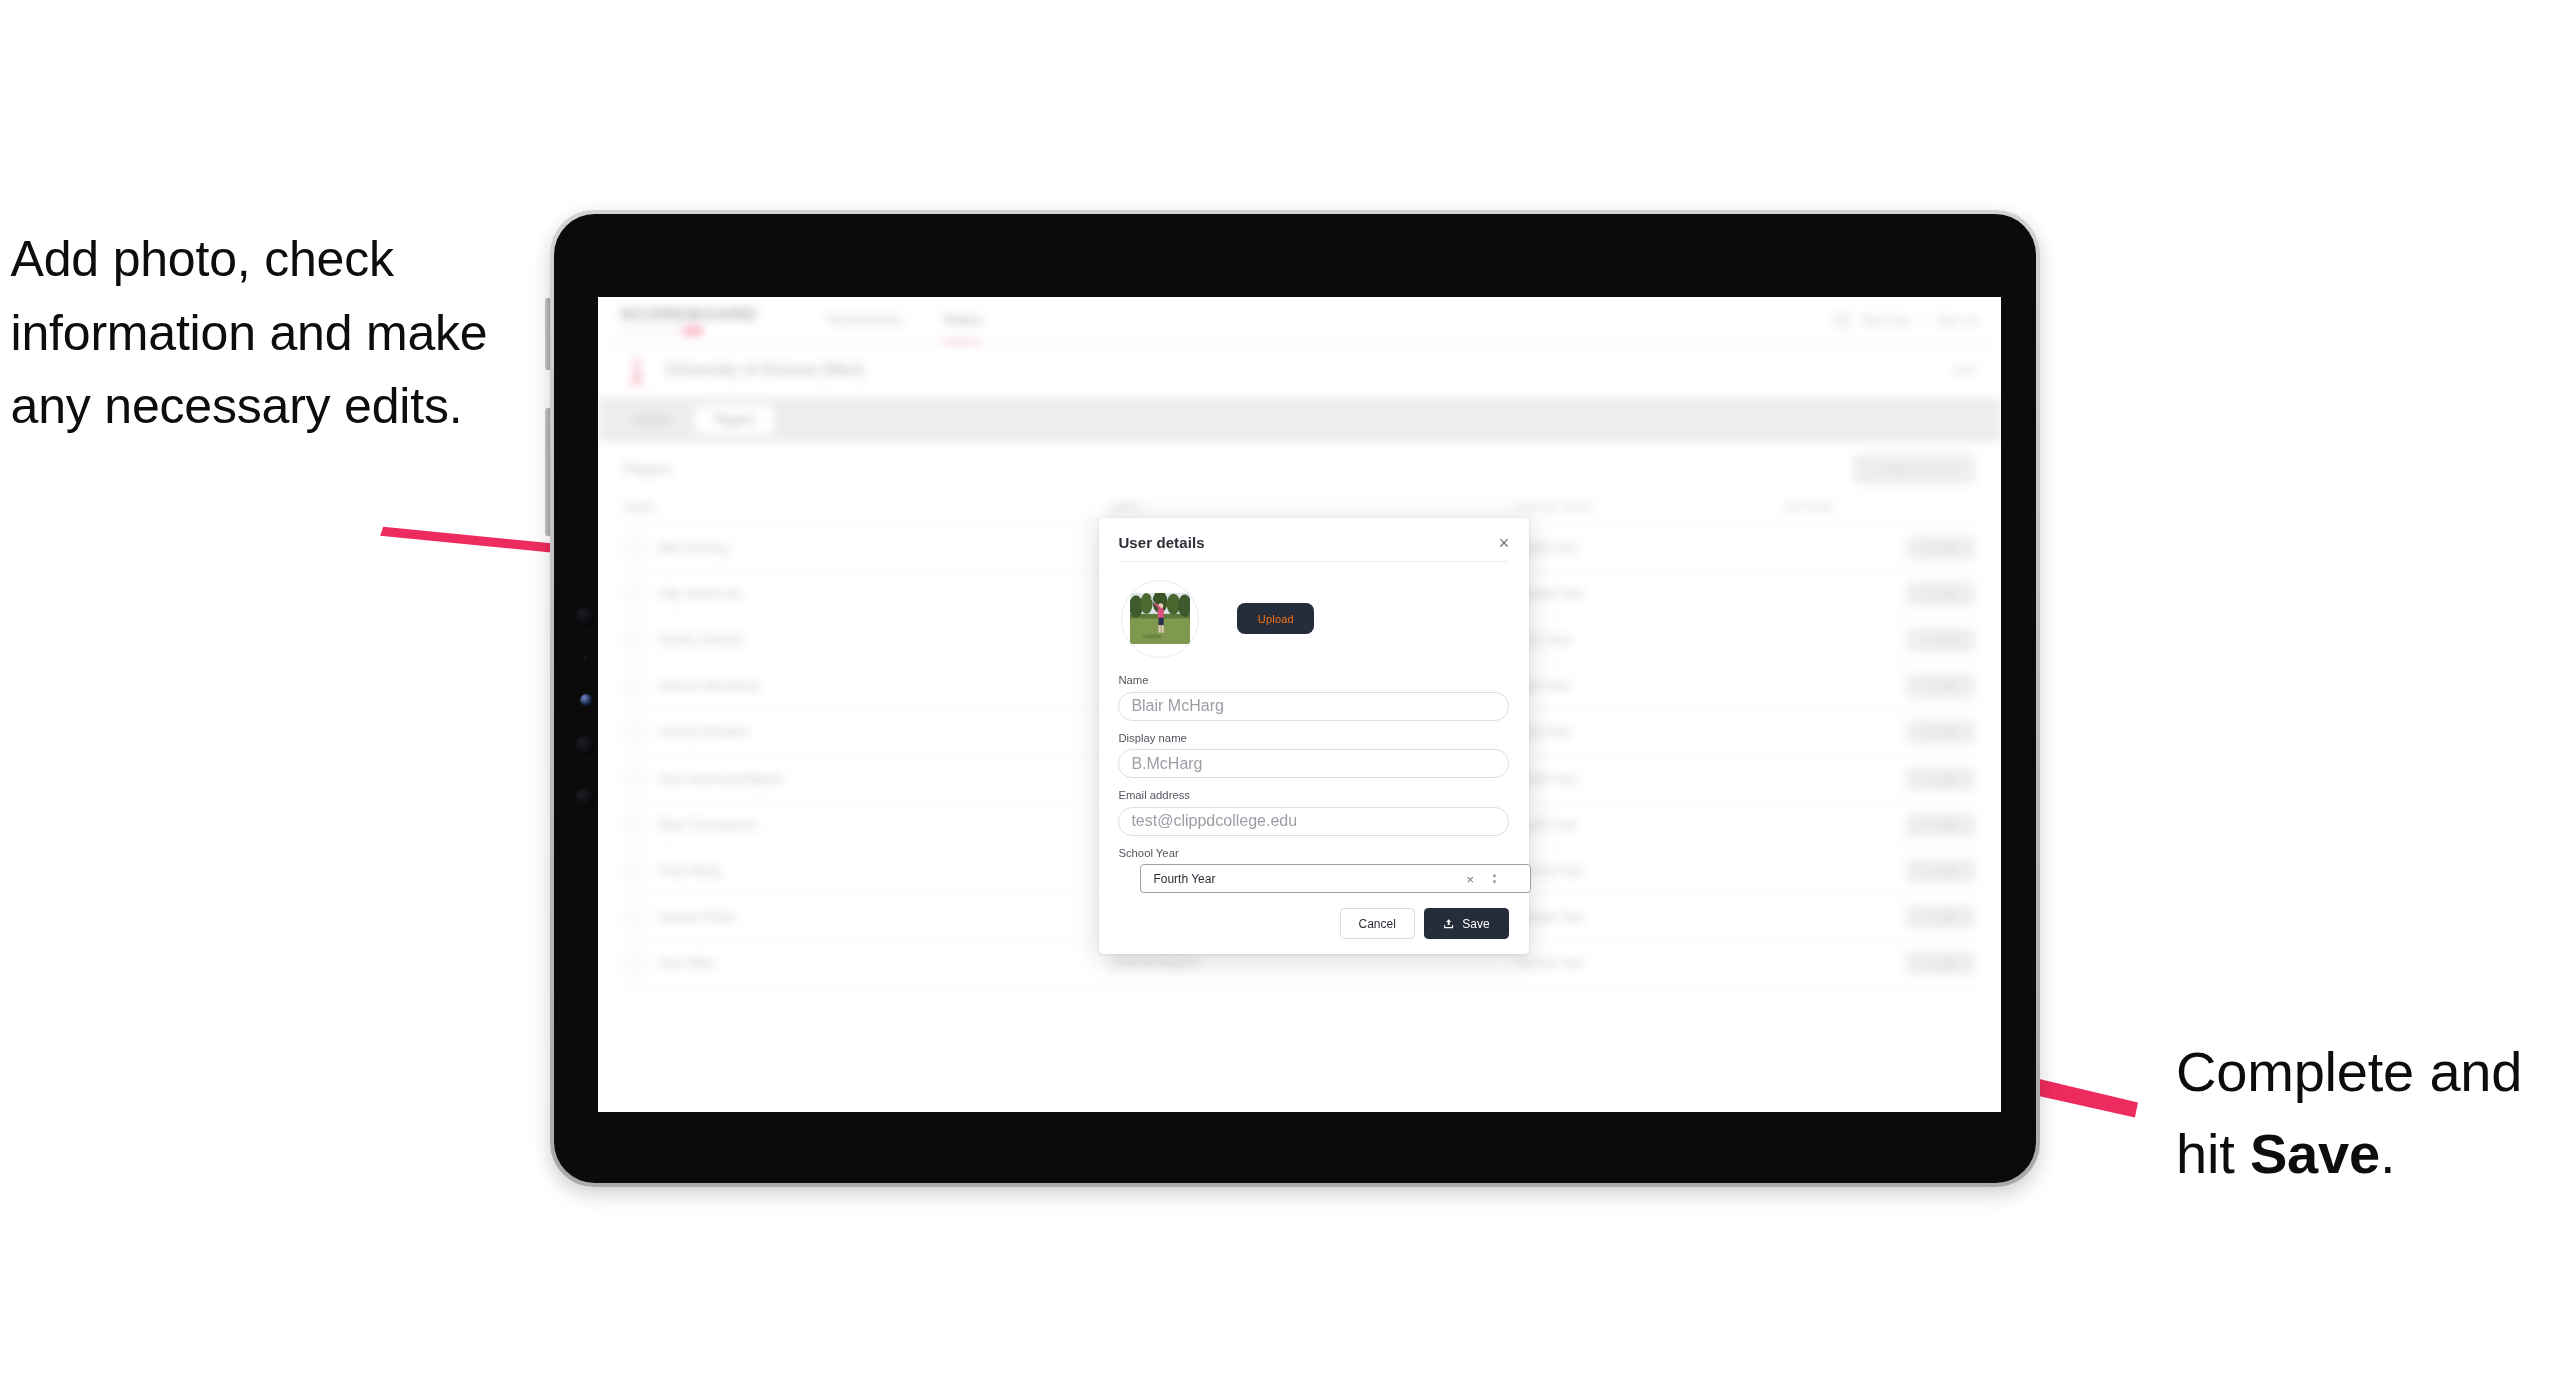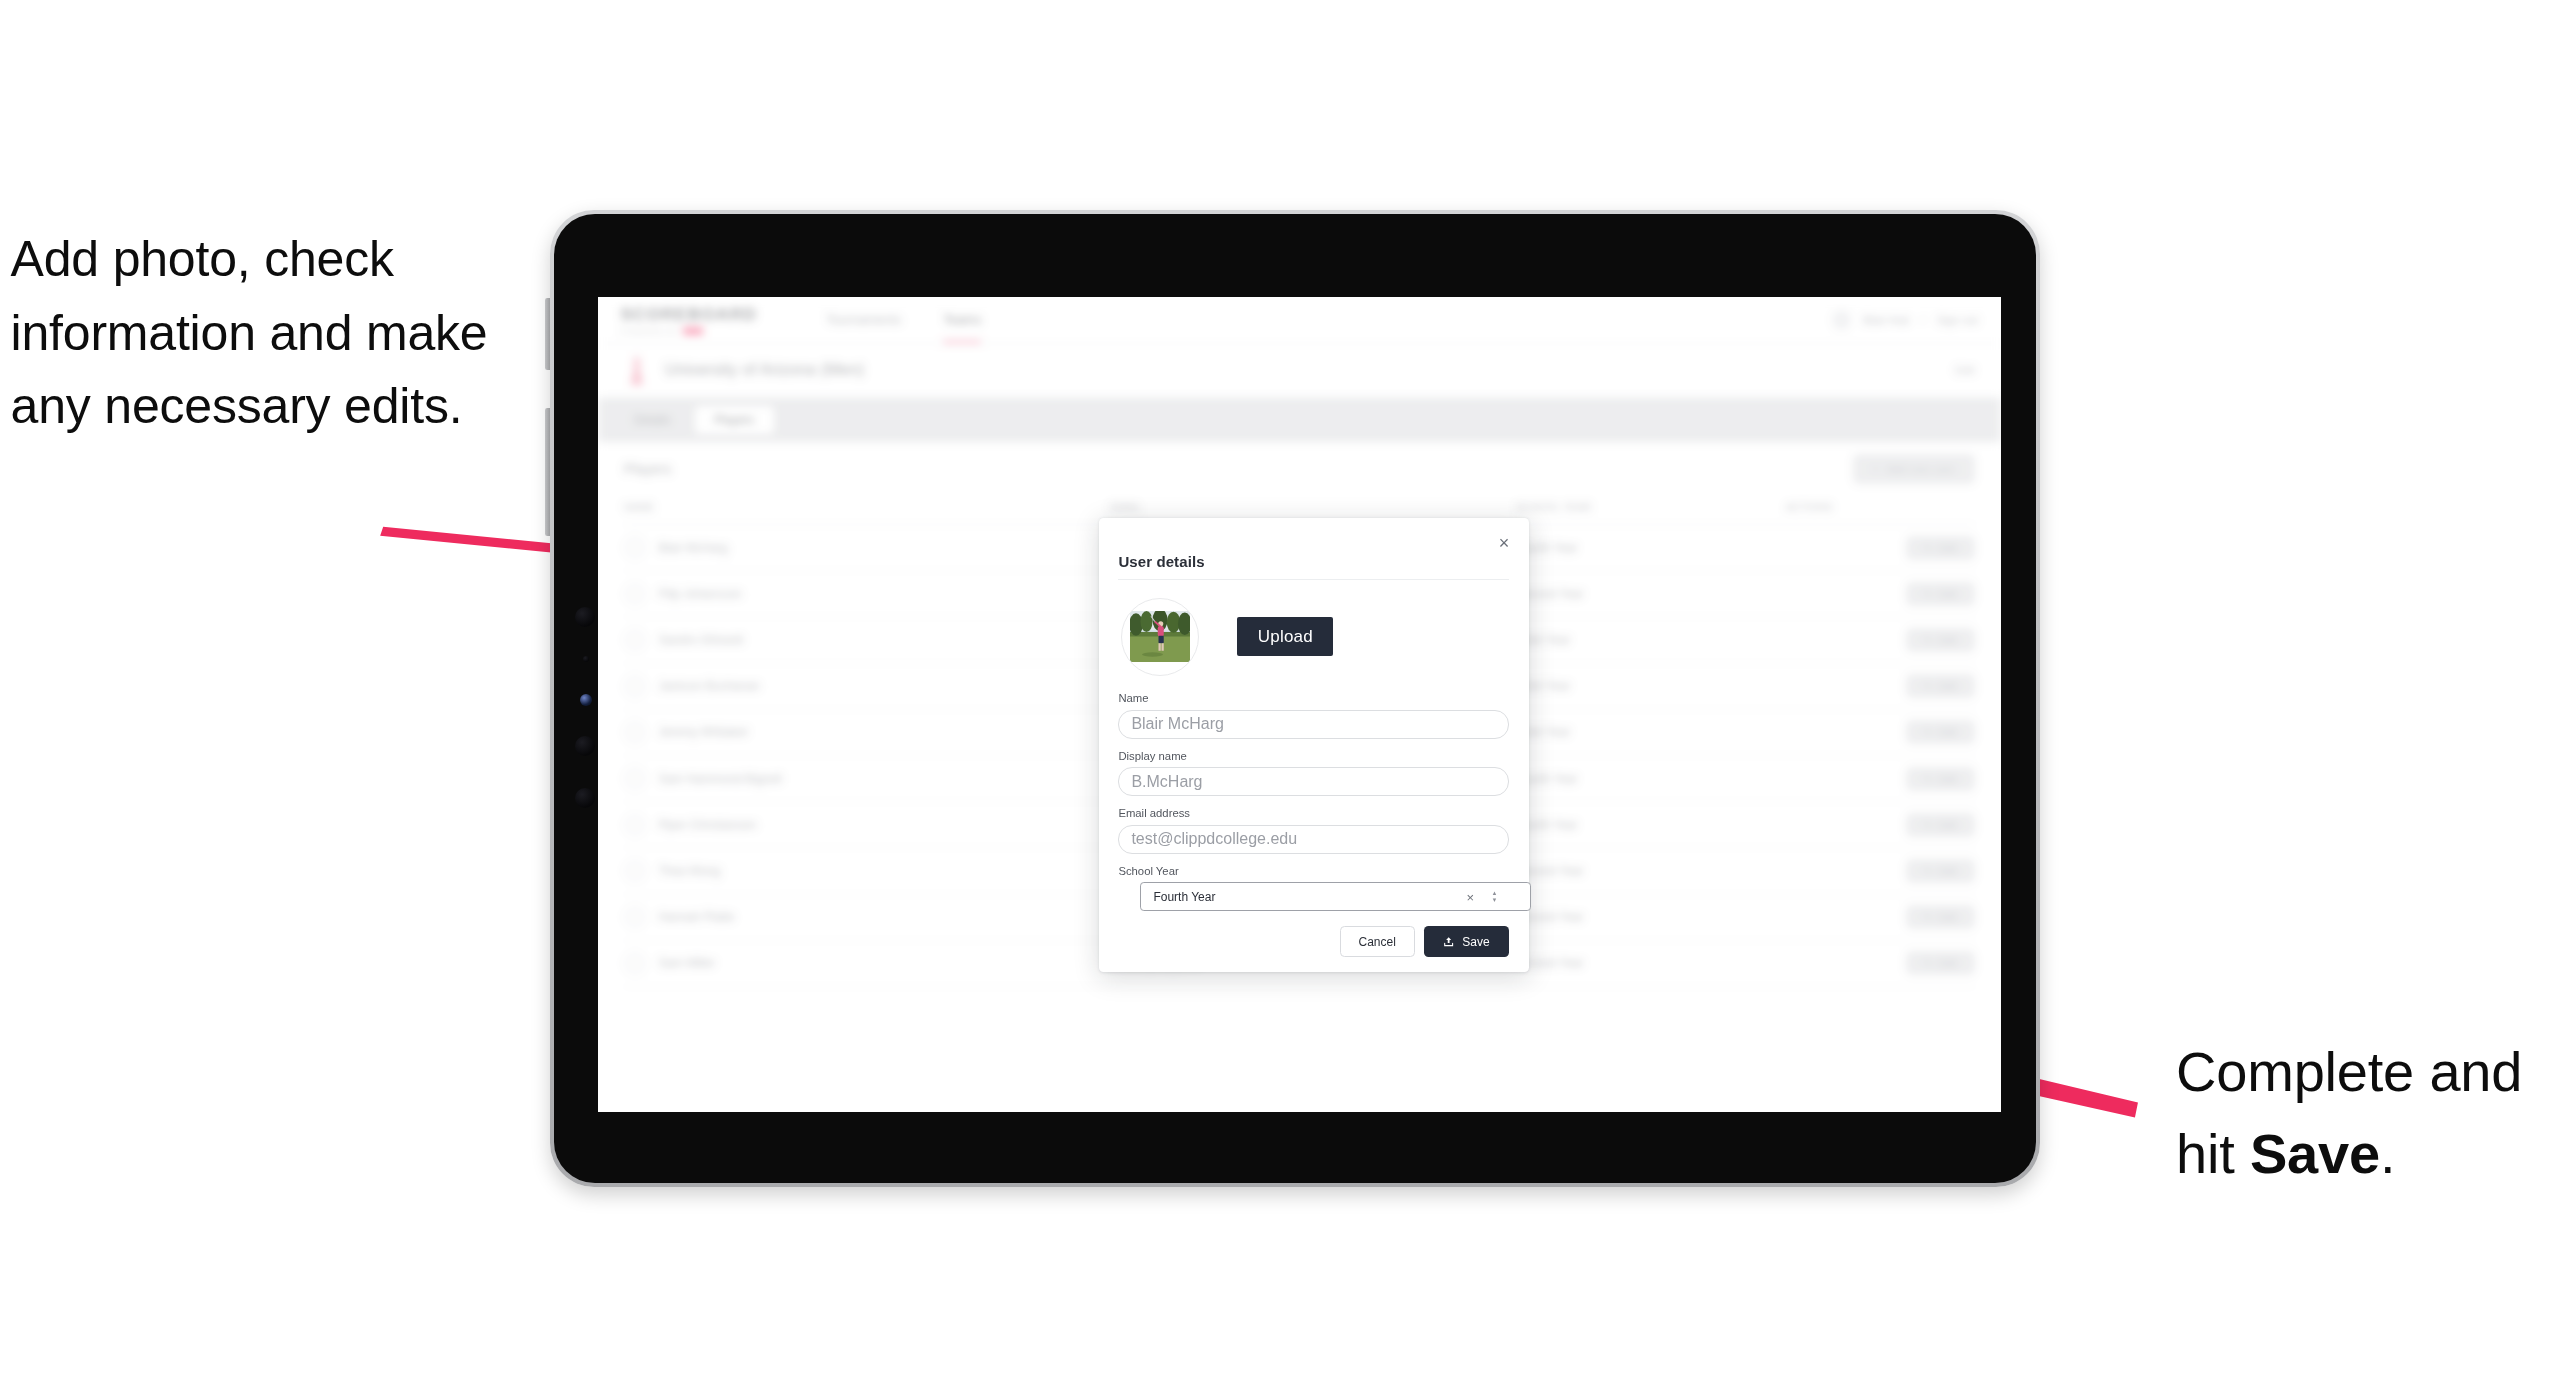"User details" #dialog-title { margin-top: 19px -> none }
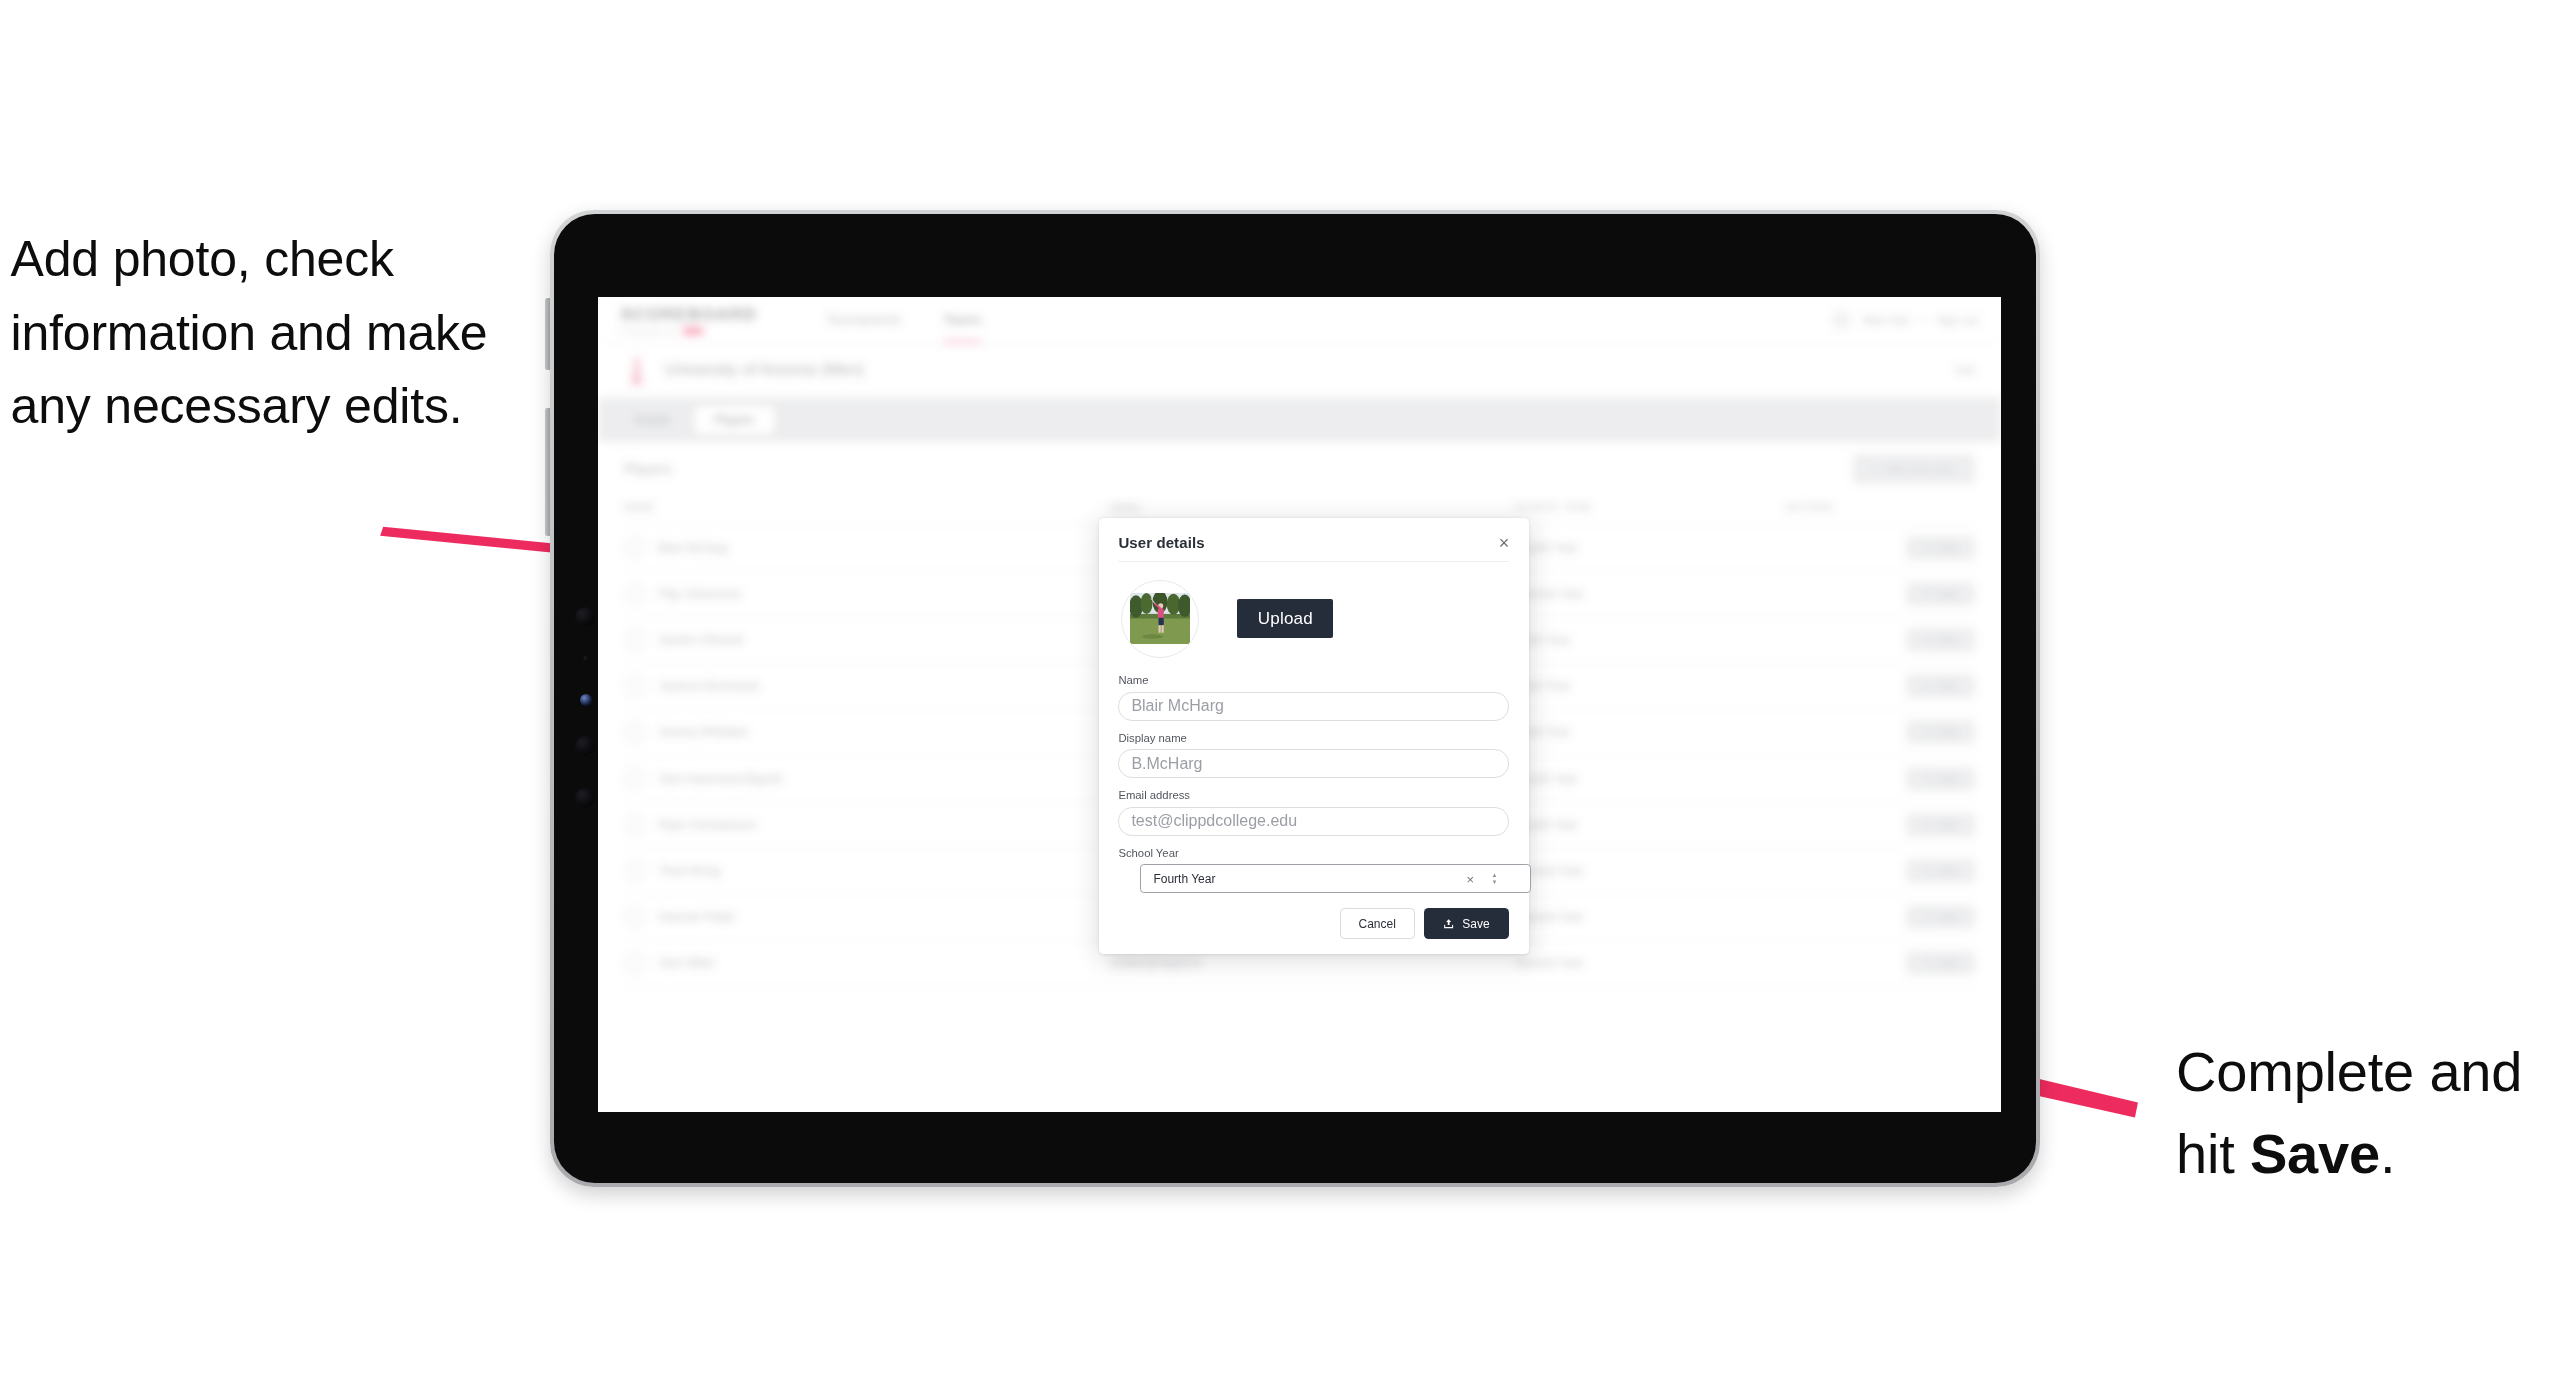"Upload" #upload-btn { border-radius: 2px -> 8px; color: #ffffff -> #f97316; font-size: 17px -> 11px }
